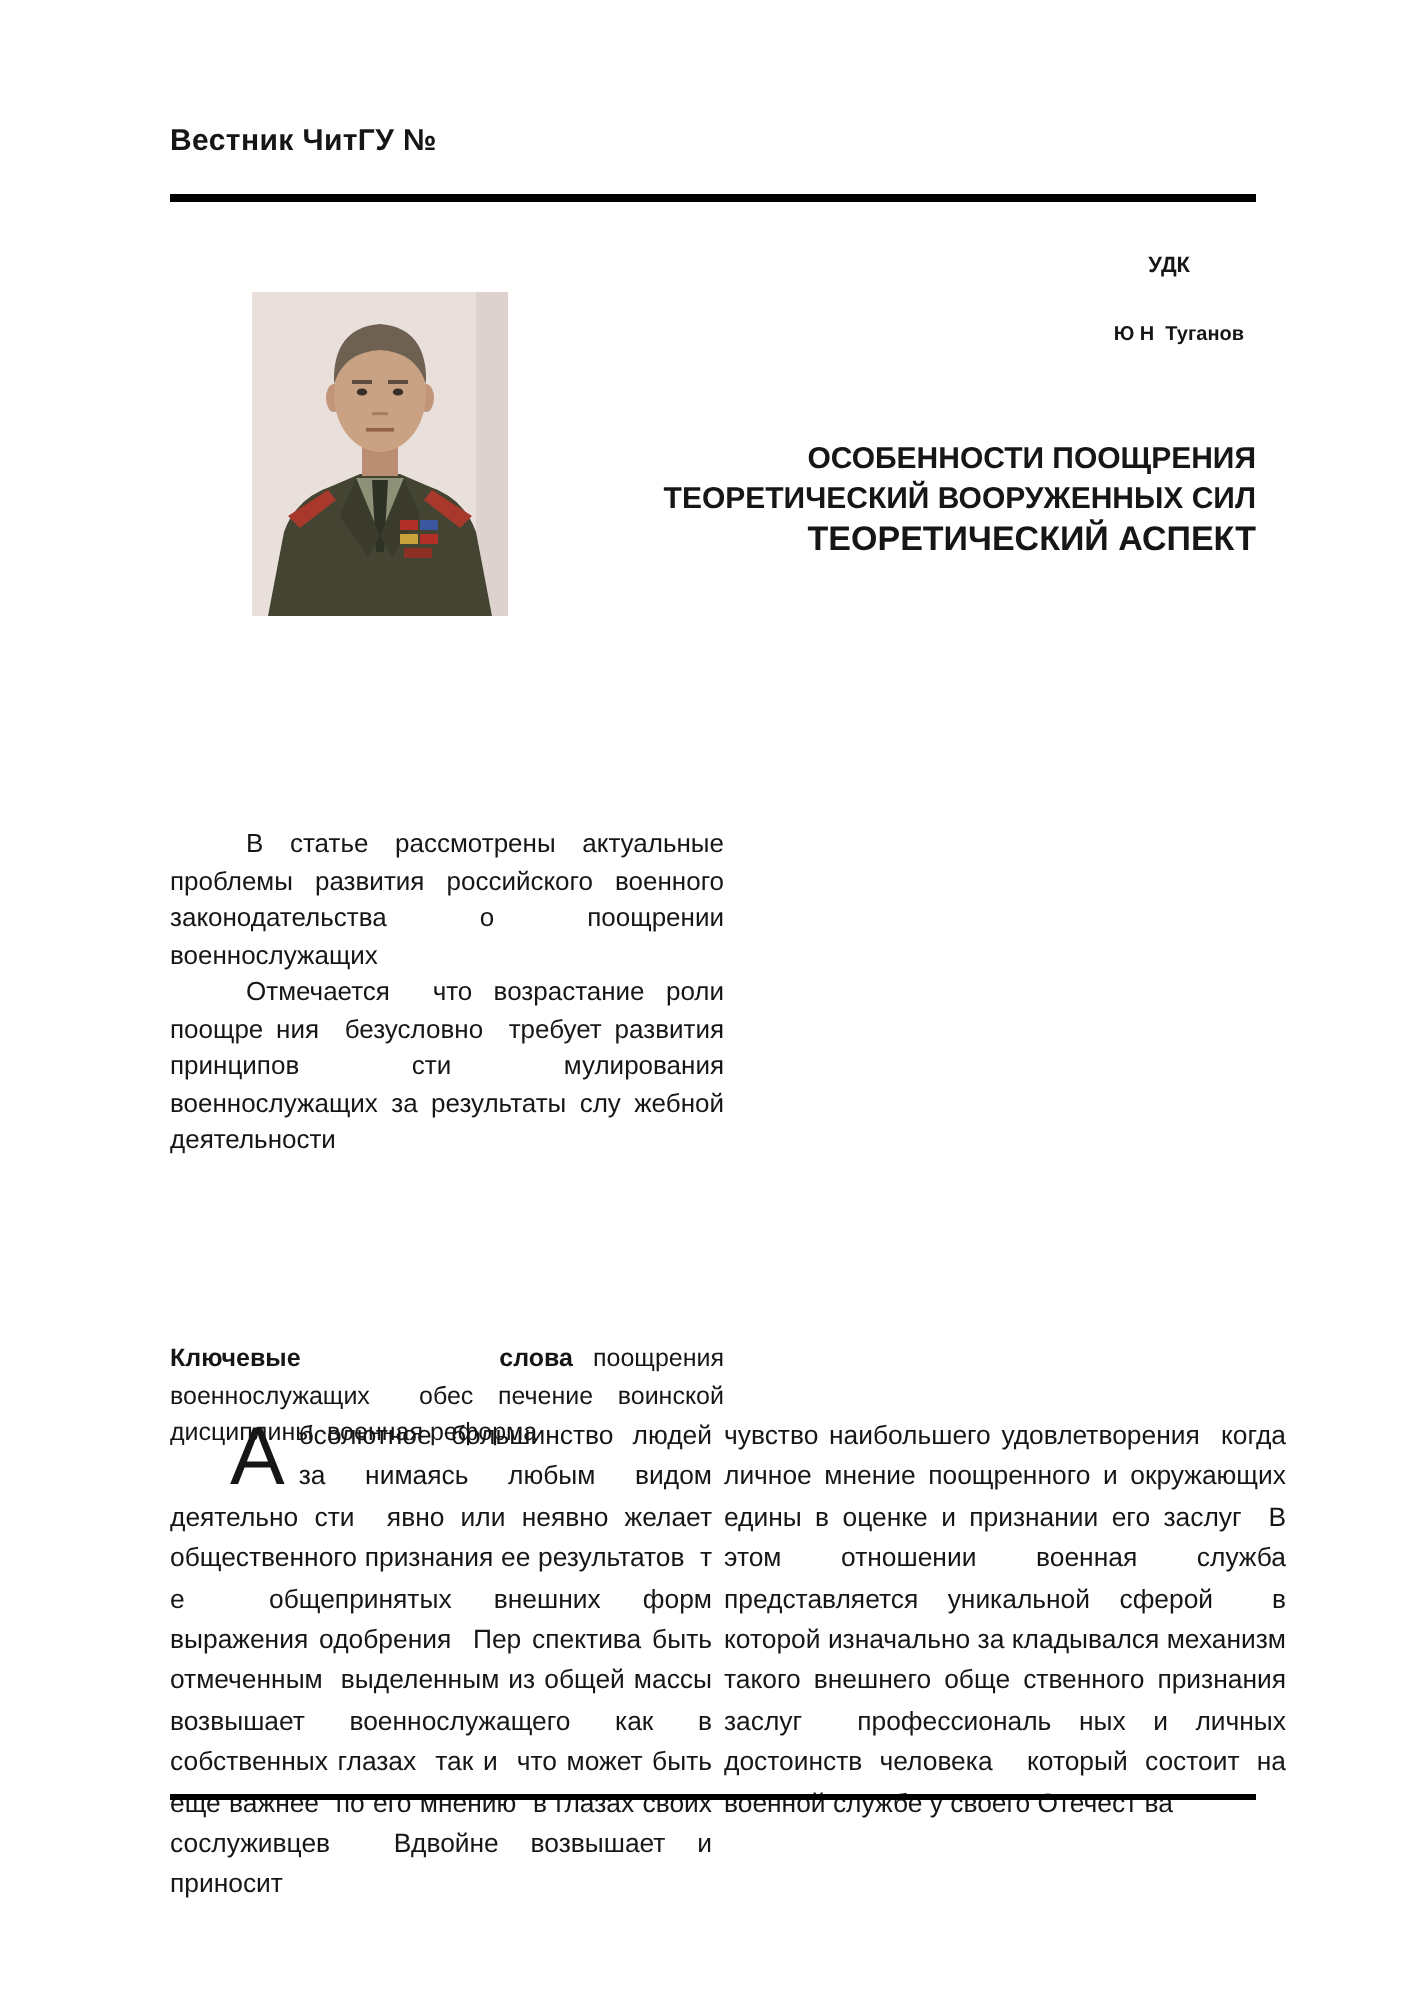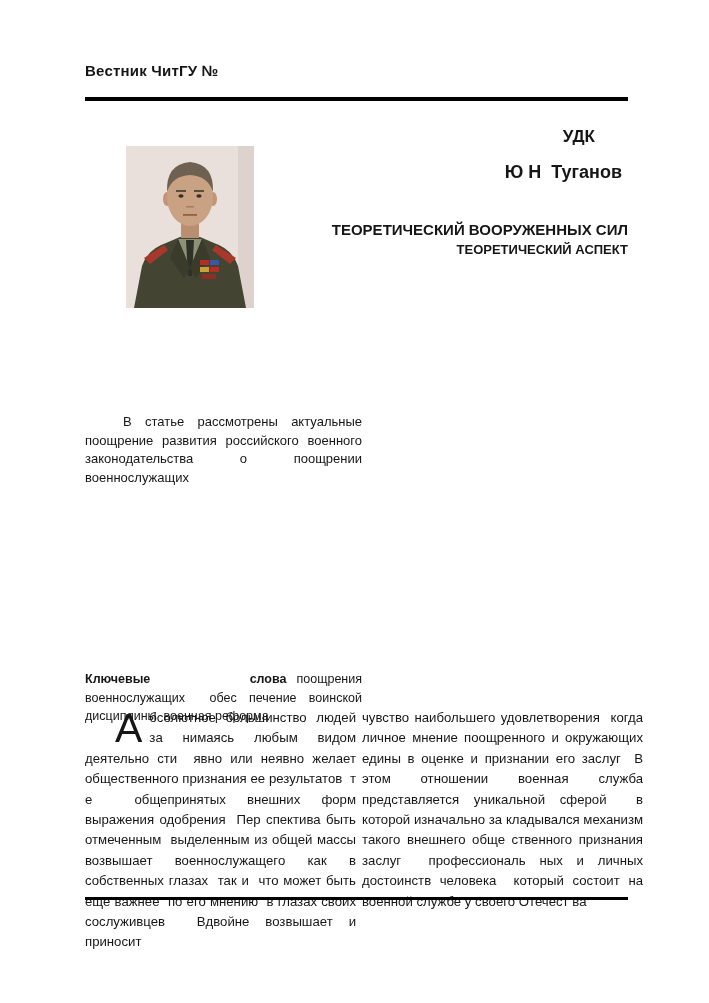"УДК" #udk { font-size: 17px -> 11px }
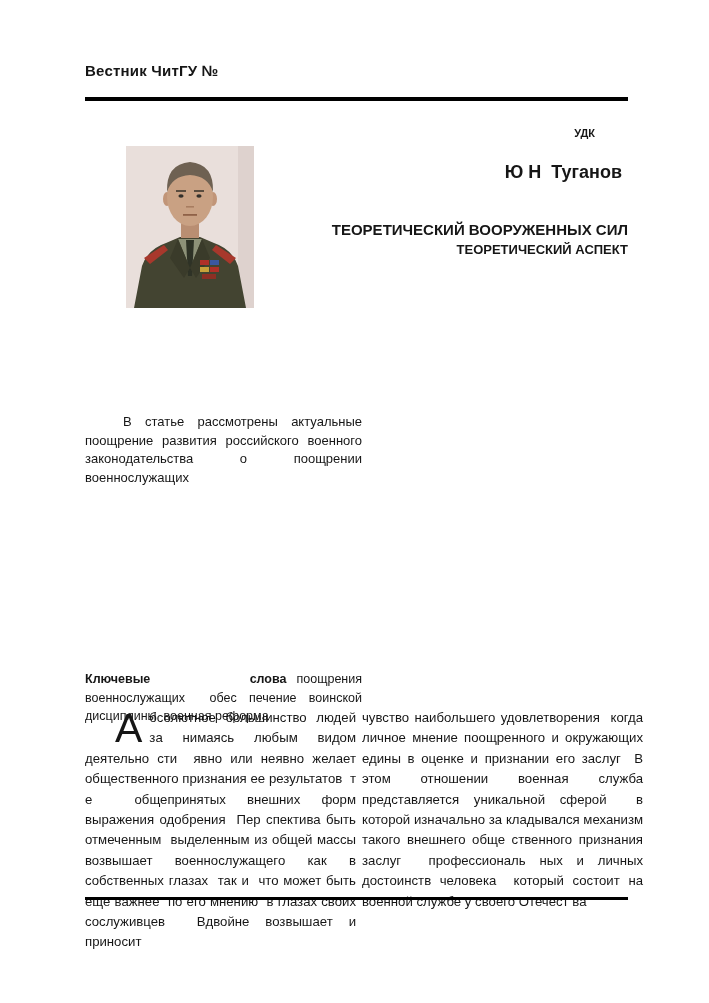"Ю Н Туганов" #author { font-size: 18px -> 10px }
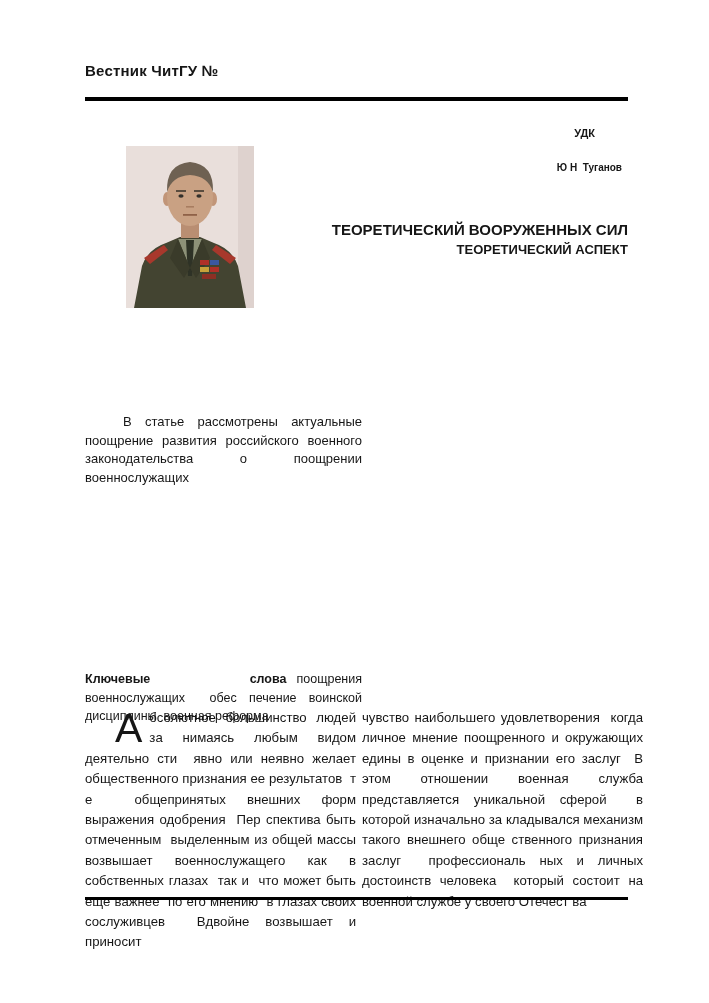"ОСОБЕННОСТИ ПООЩРЕНИЯ" span { html: none -> <span>ОСОБЕННОСТИ ПООЩРЕНИЯ</span> }
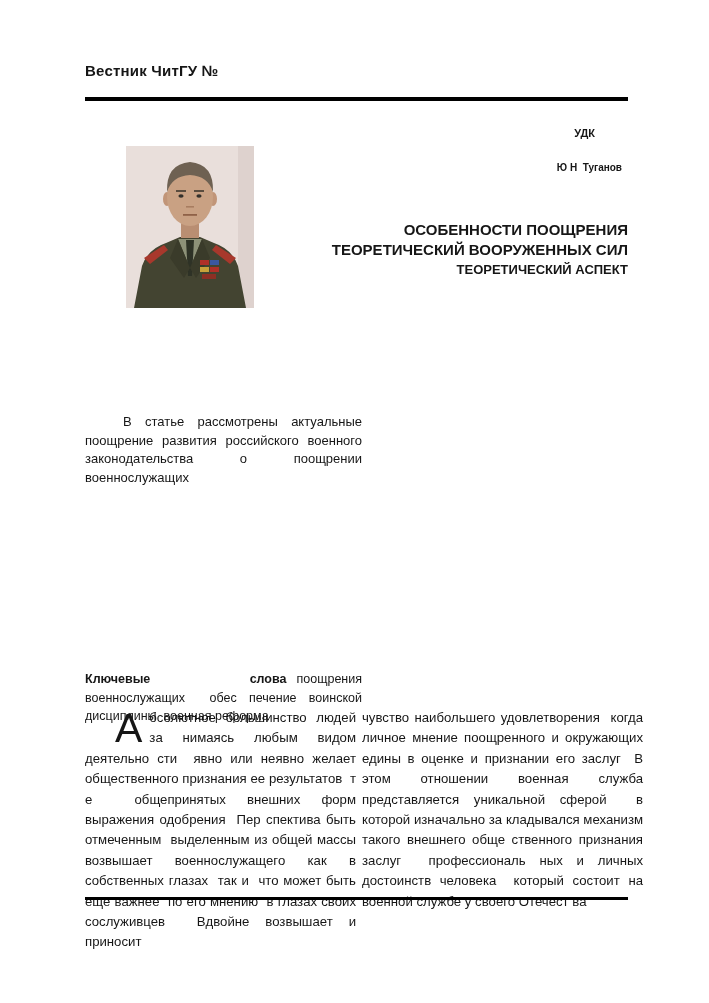"ТЕОРЕТИЧЕСКИЙ АСПЕКТ" #title-block .subtitle { font-size: 13px -> 17px }
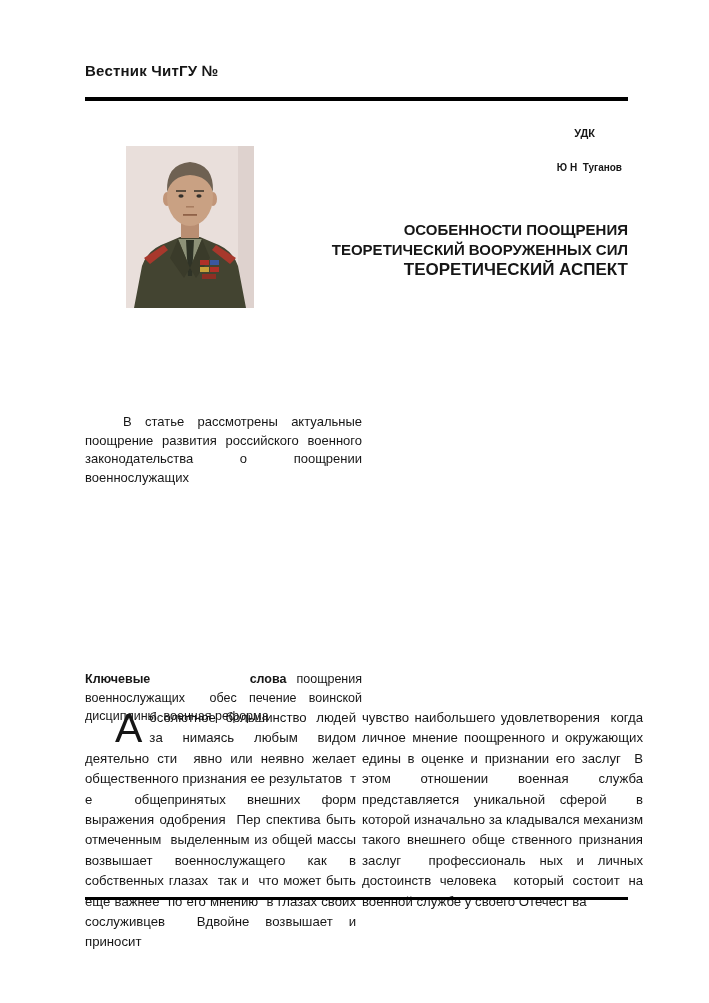"В статье рассмотрены актуальные" p.prewrap { text: поощрение -> проблемы }
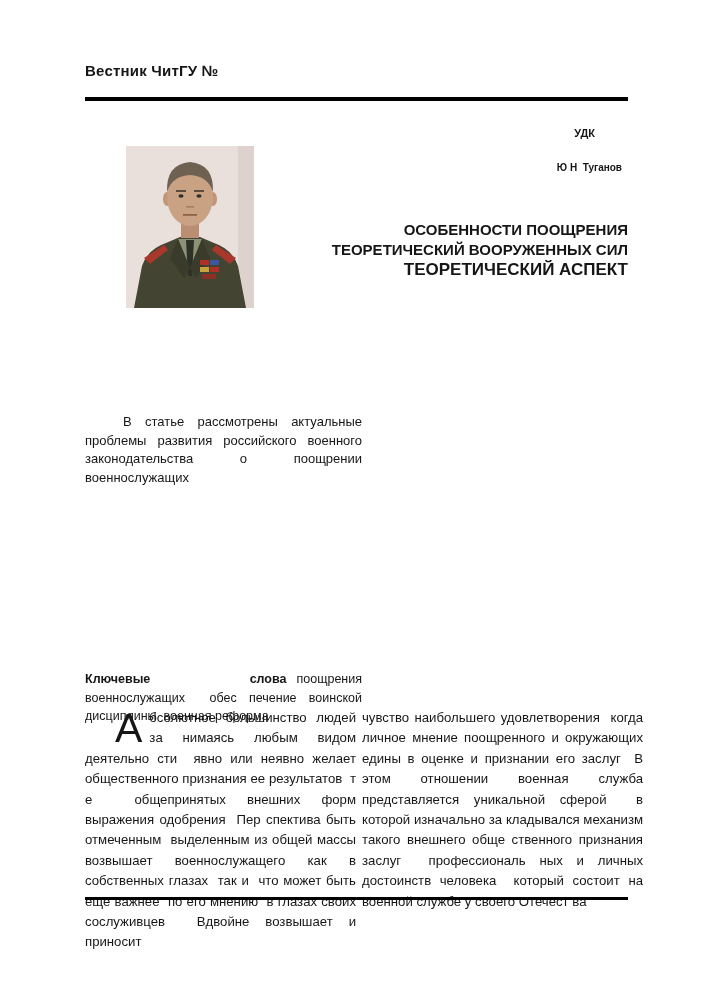"Отмечается что возрастание роли поощре" p.prewrap { html: none -> <p>Отмечается что возрастание роли поощре ния безусловно требует развития принципов сти мулирования военнослужащих за результаты слу жебной деятельности</p> }
